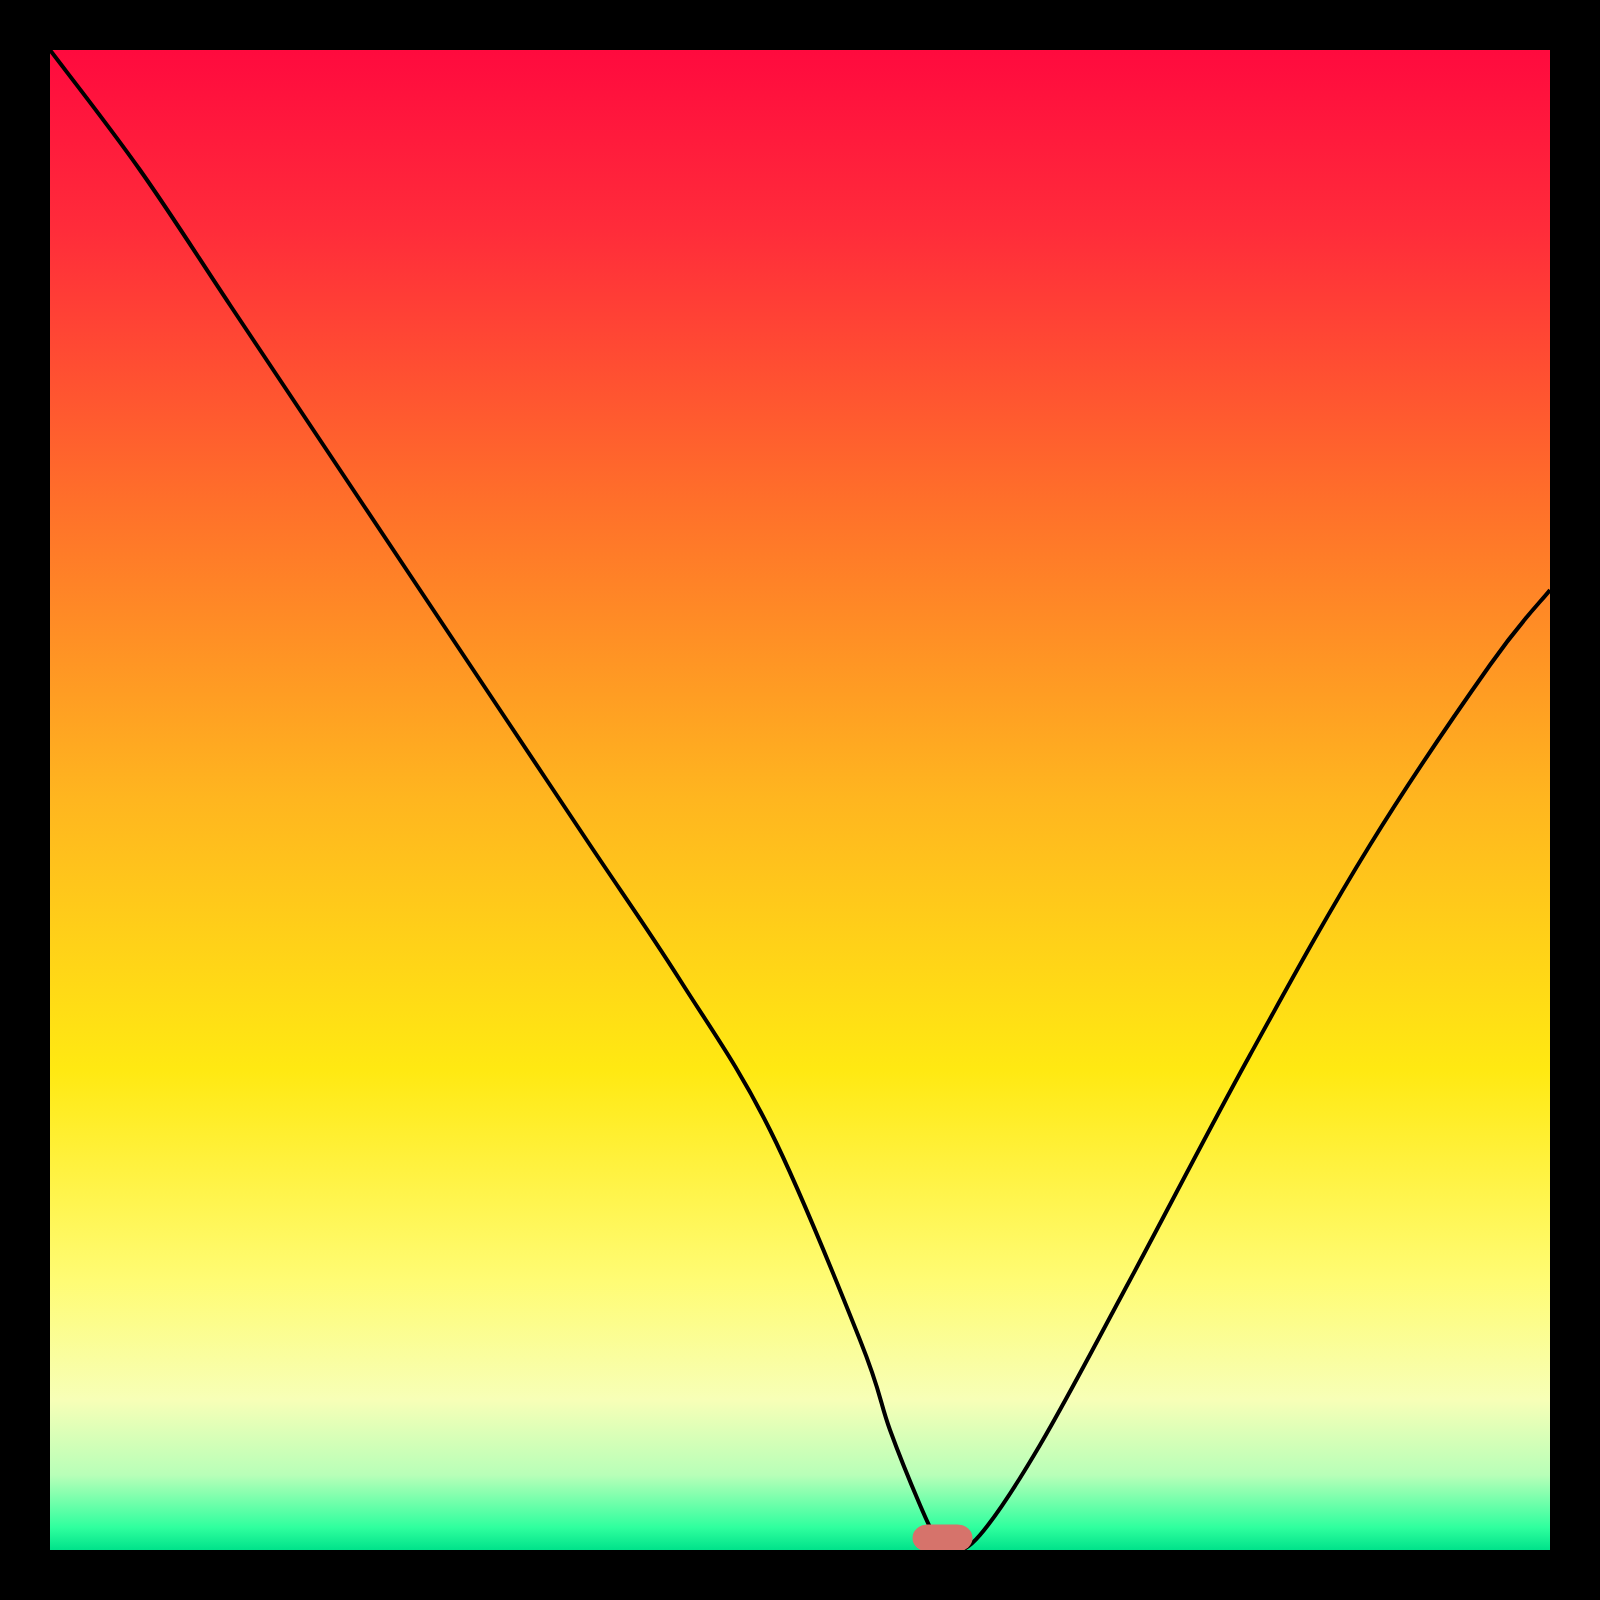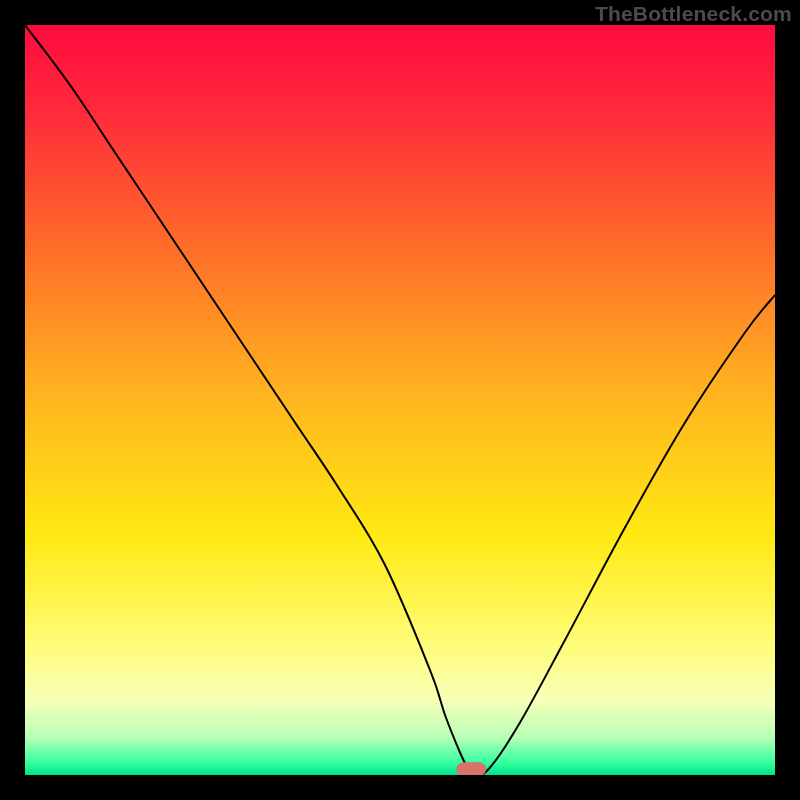"TheBottleneck.com" div.watermark { html: <div>TheBottleneck.com</div> -> none }
